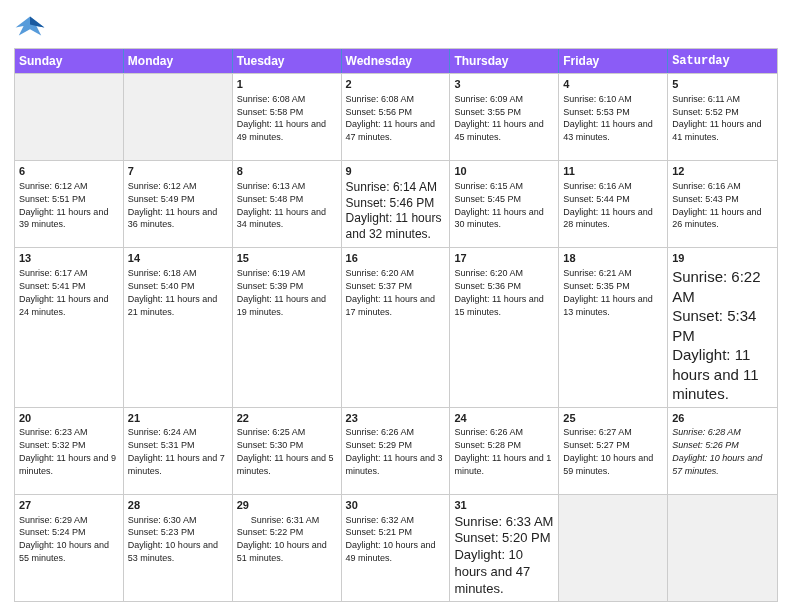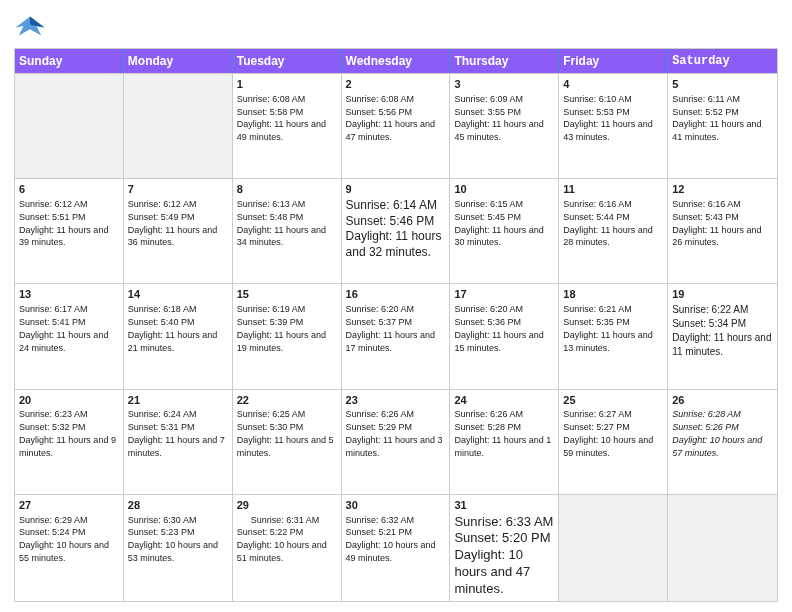"Sunrise: 6:22 AM" span { font-size: 10px -> 15px }
